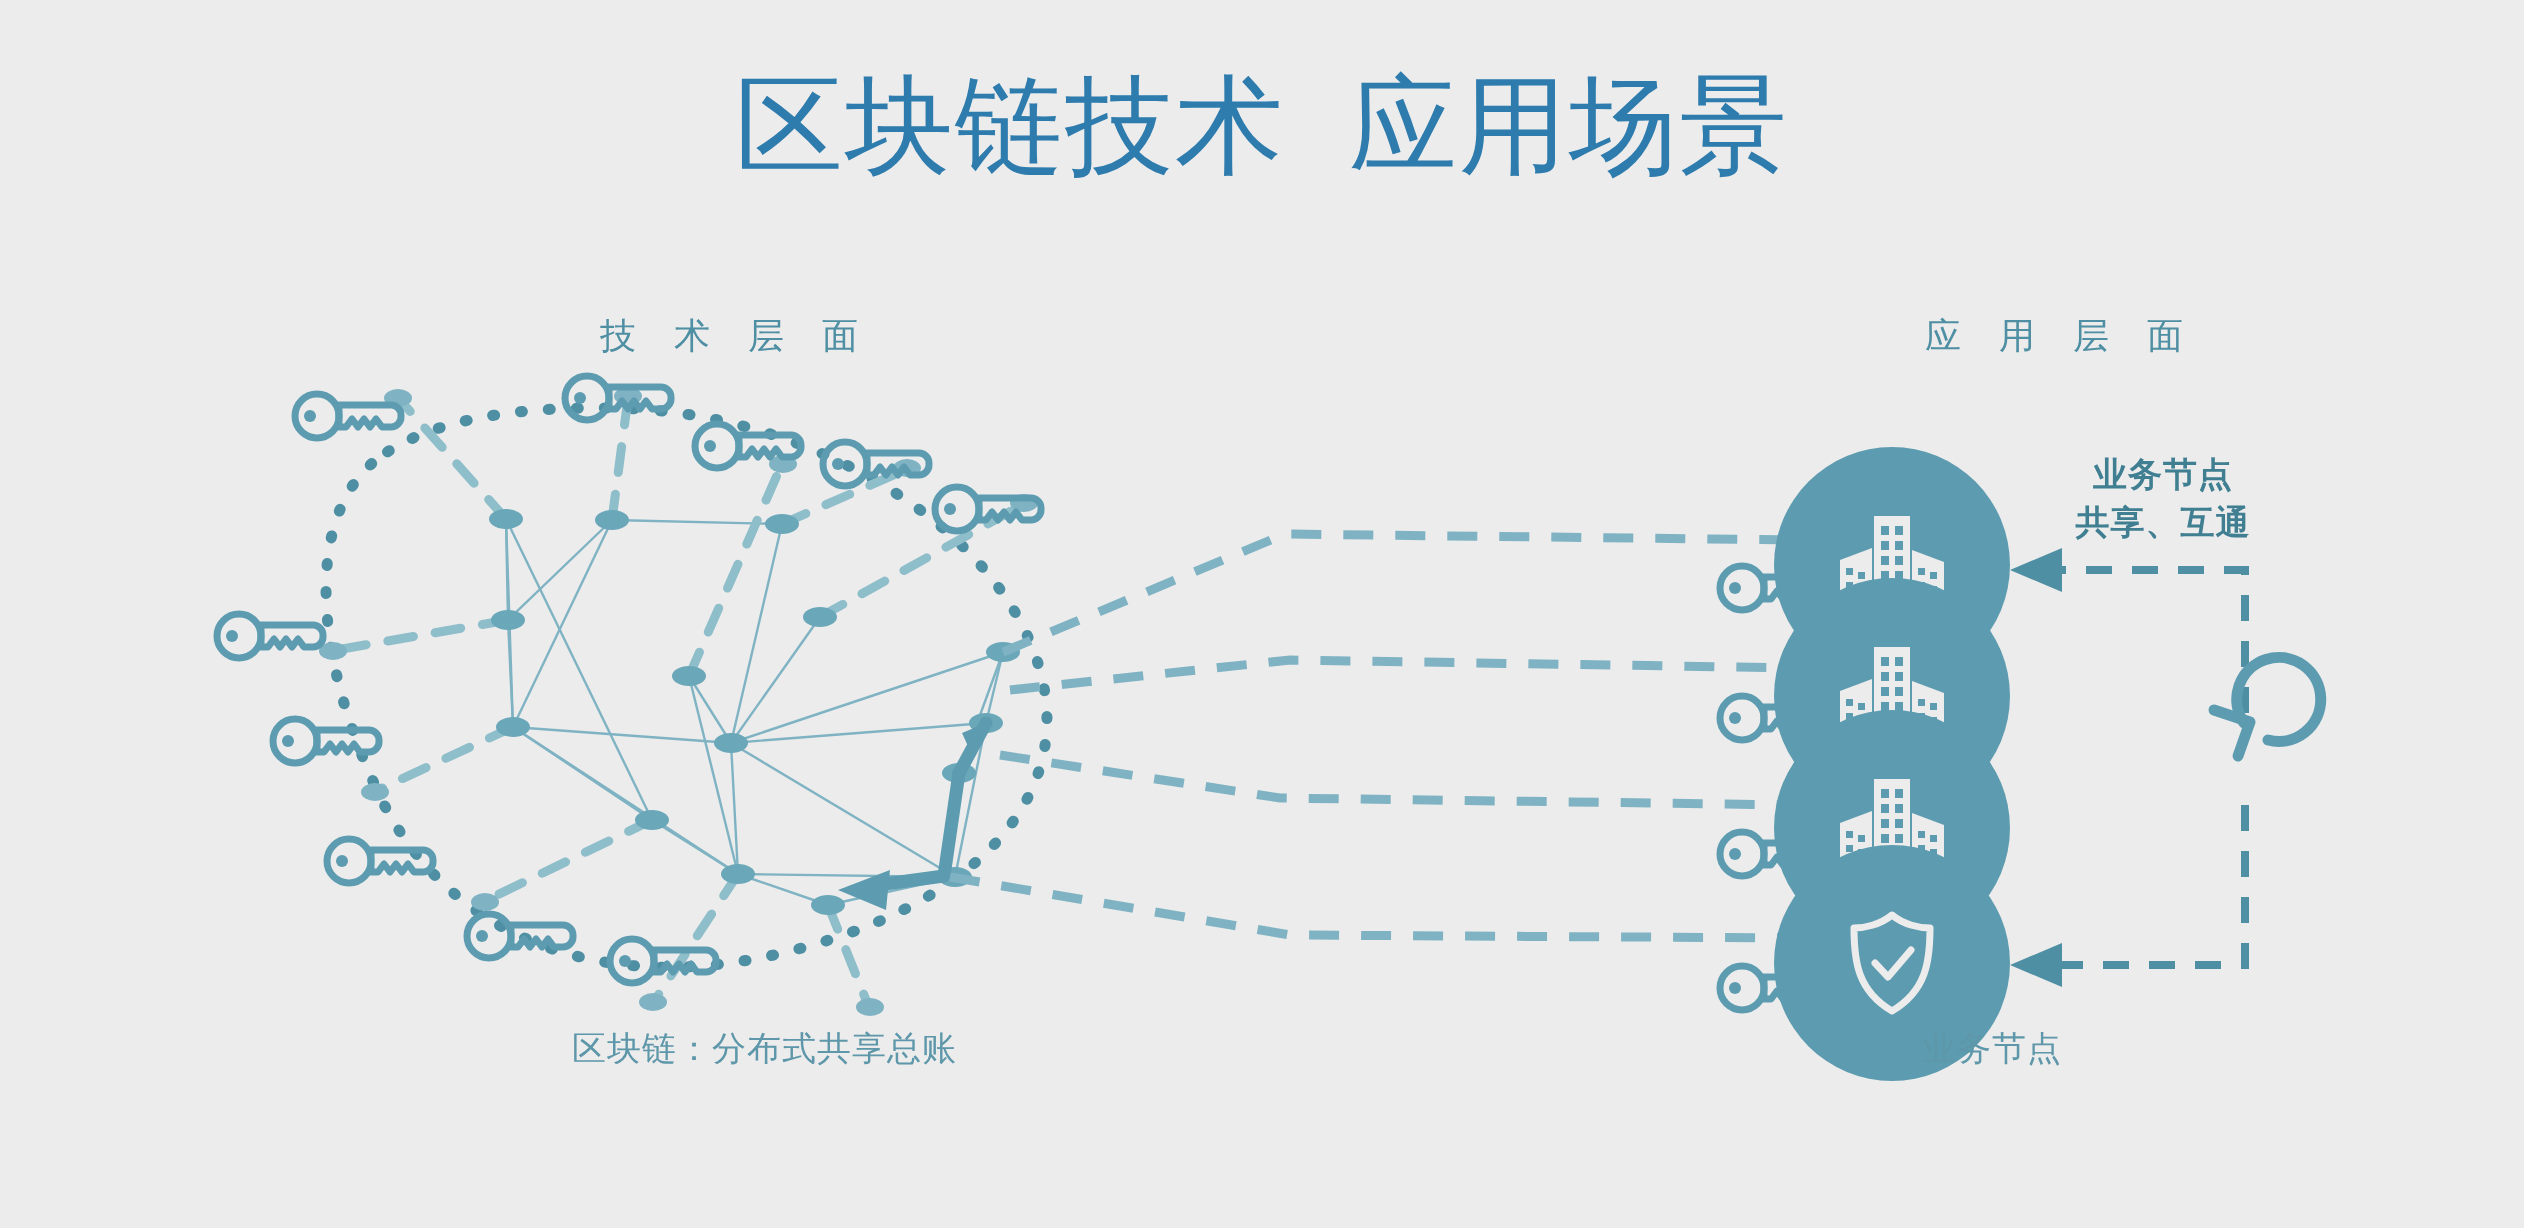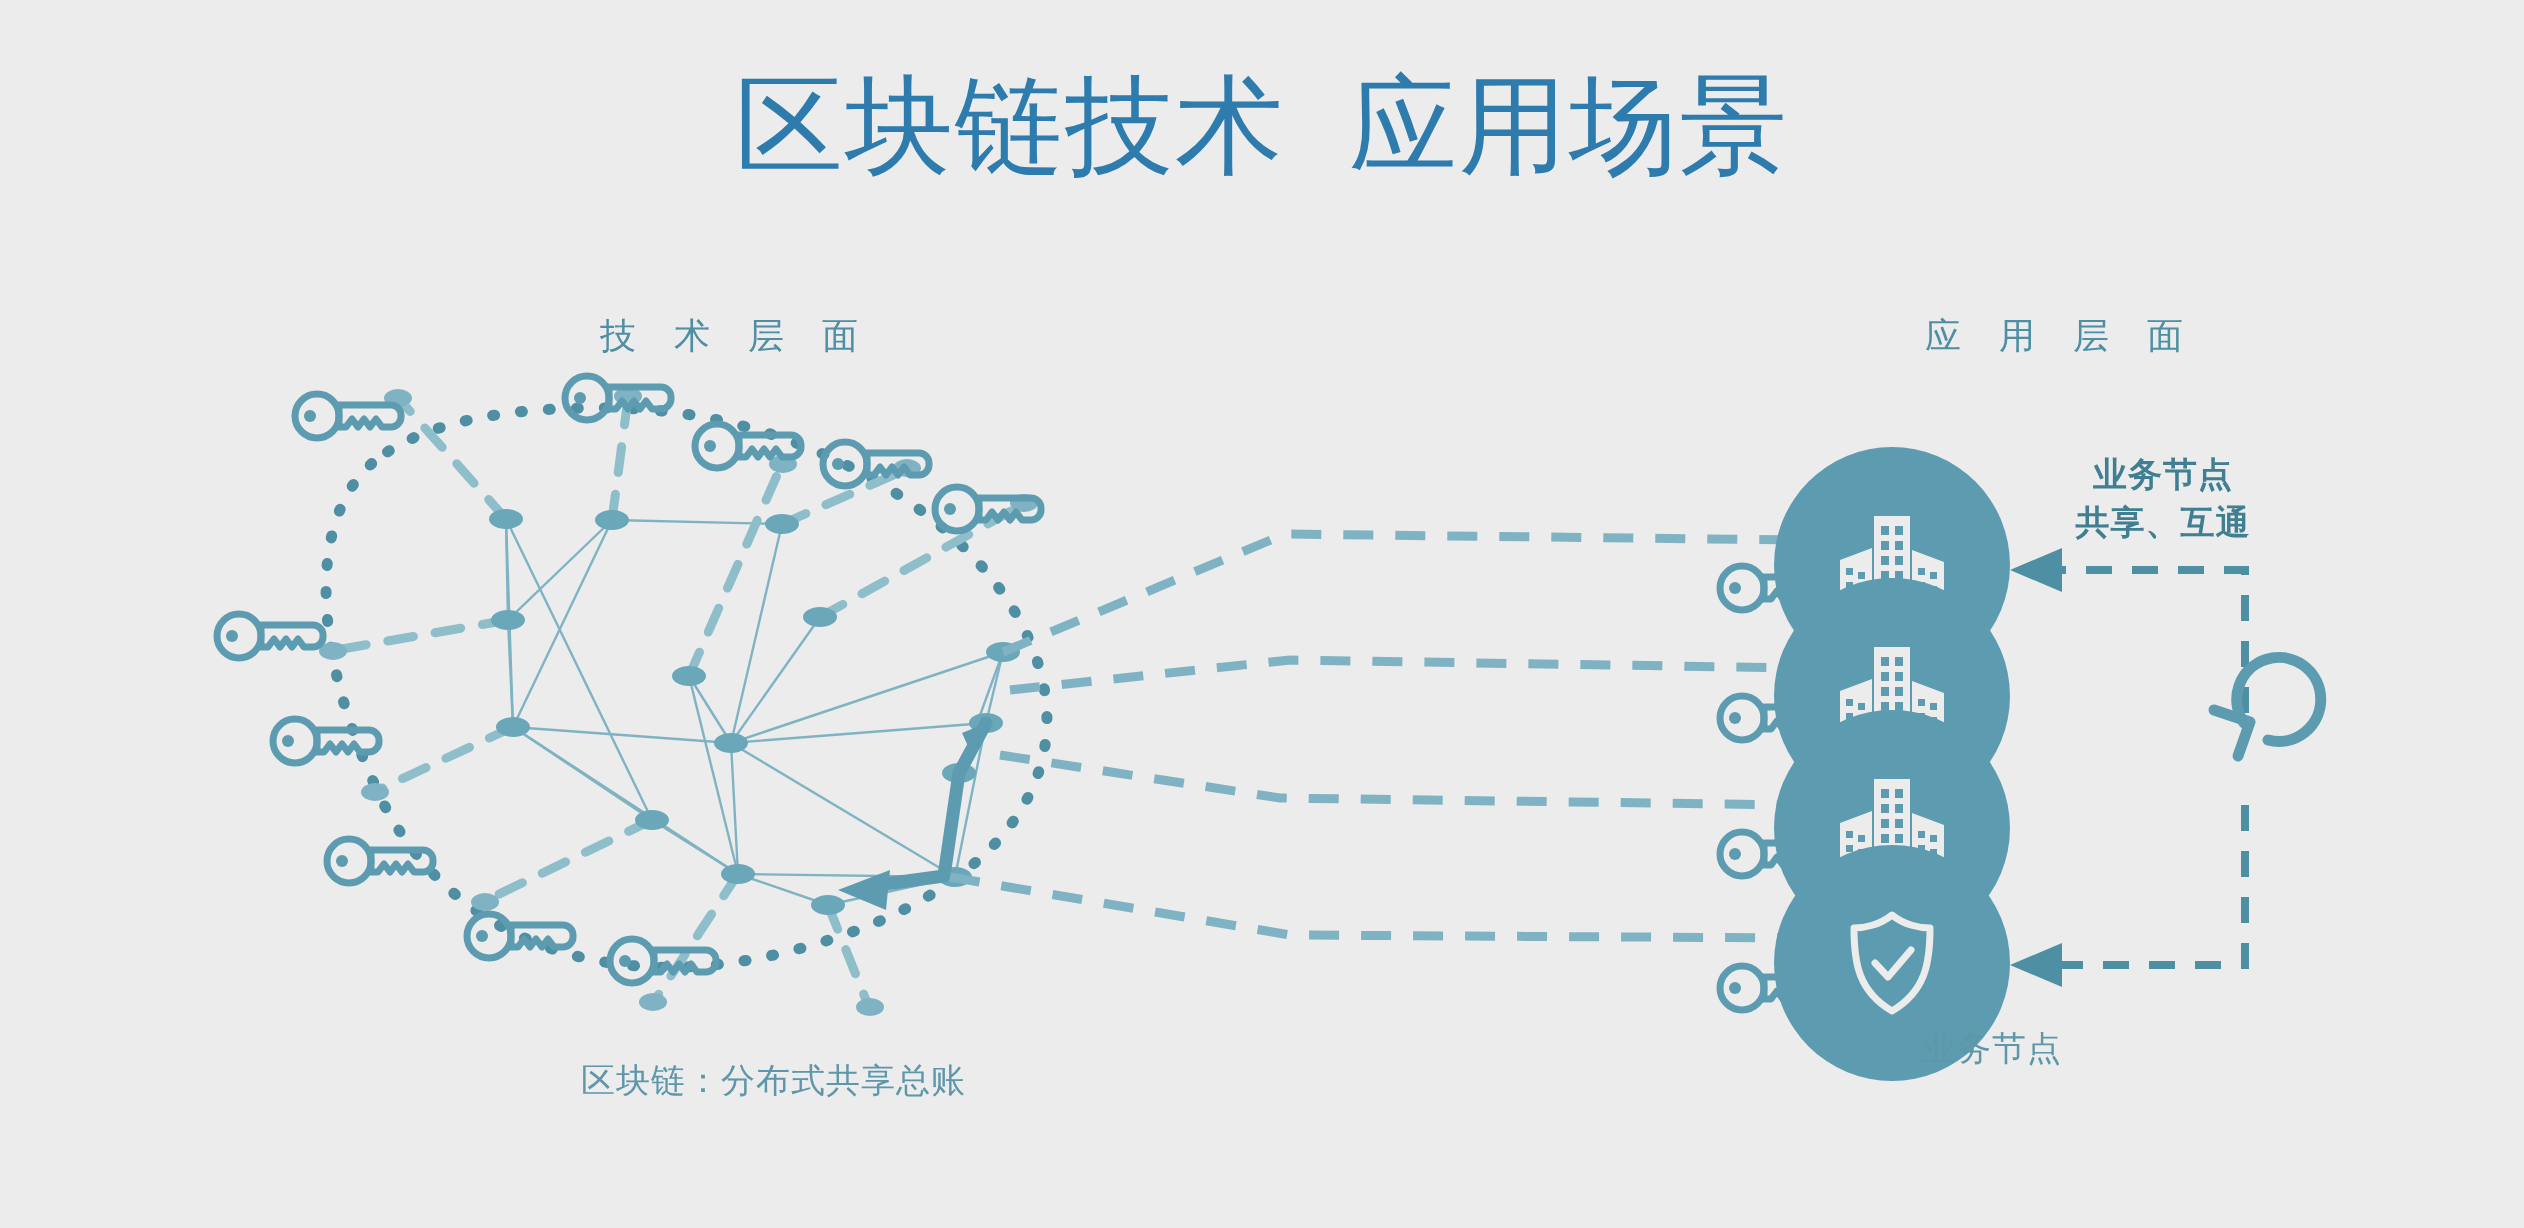"区块链：分布式共享总账" .caption-chain { margin-left: 9px -> none; top: 1058px -> 1026px }
